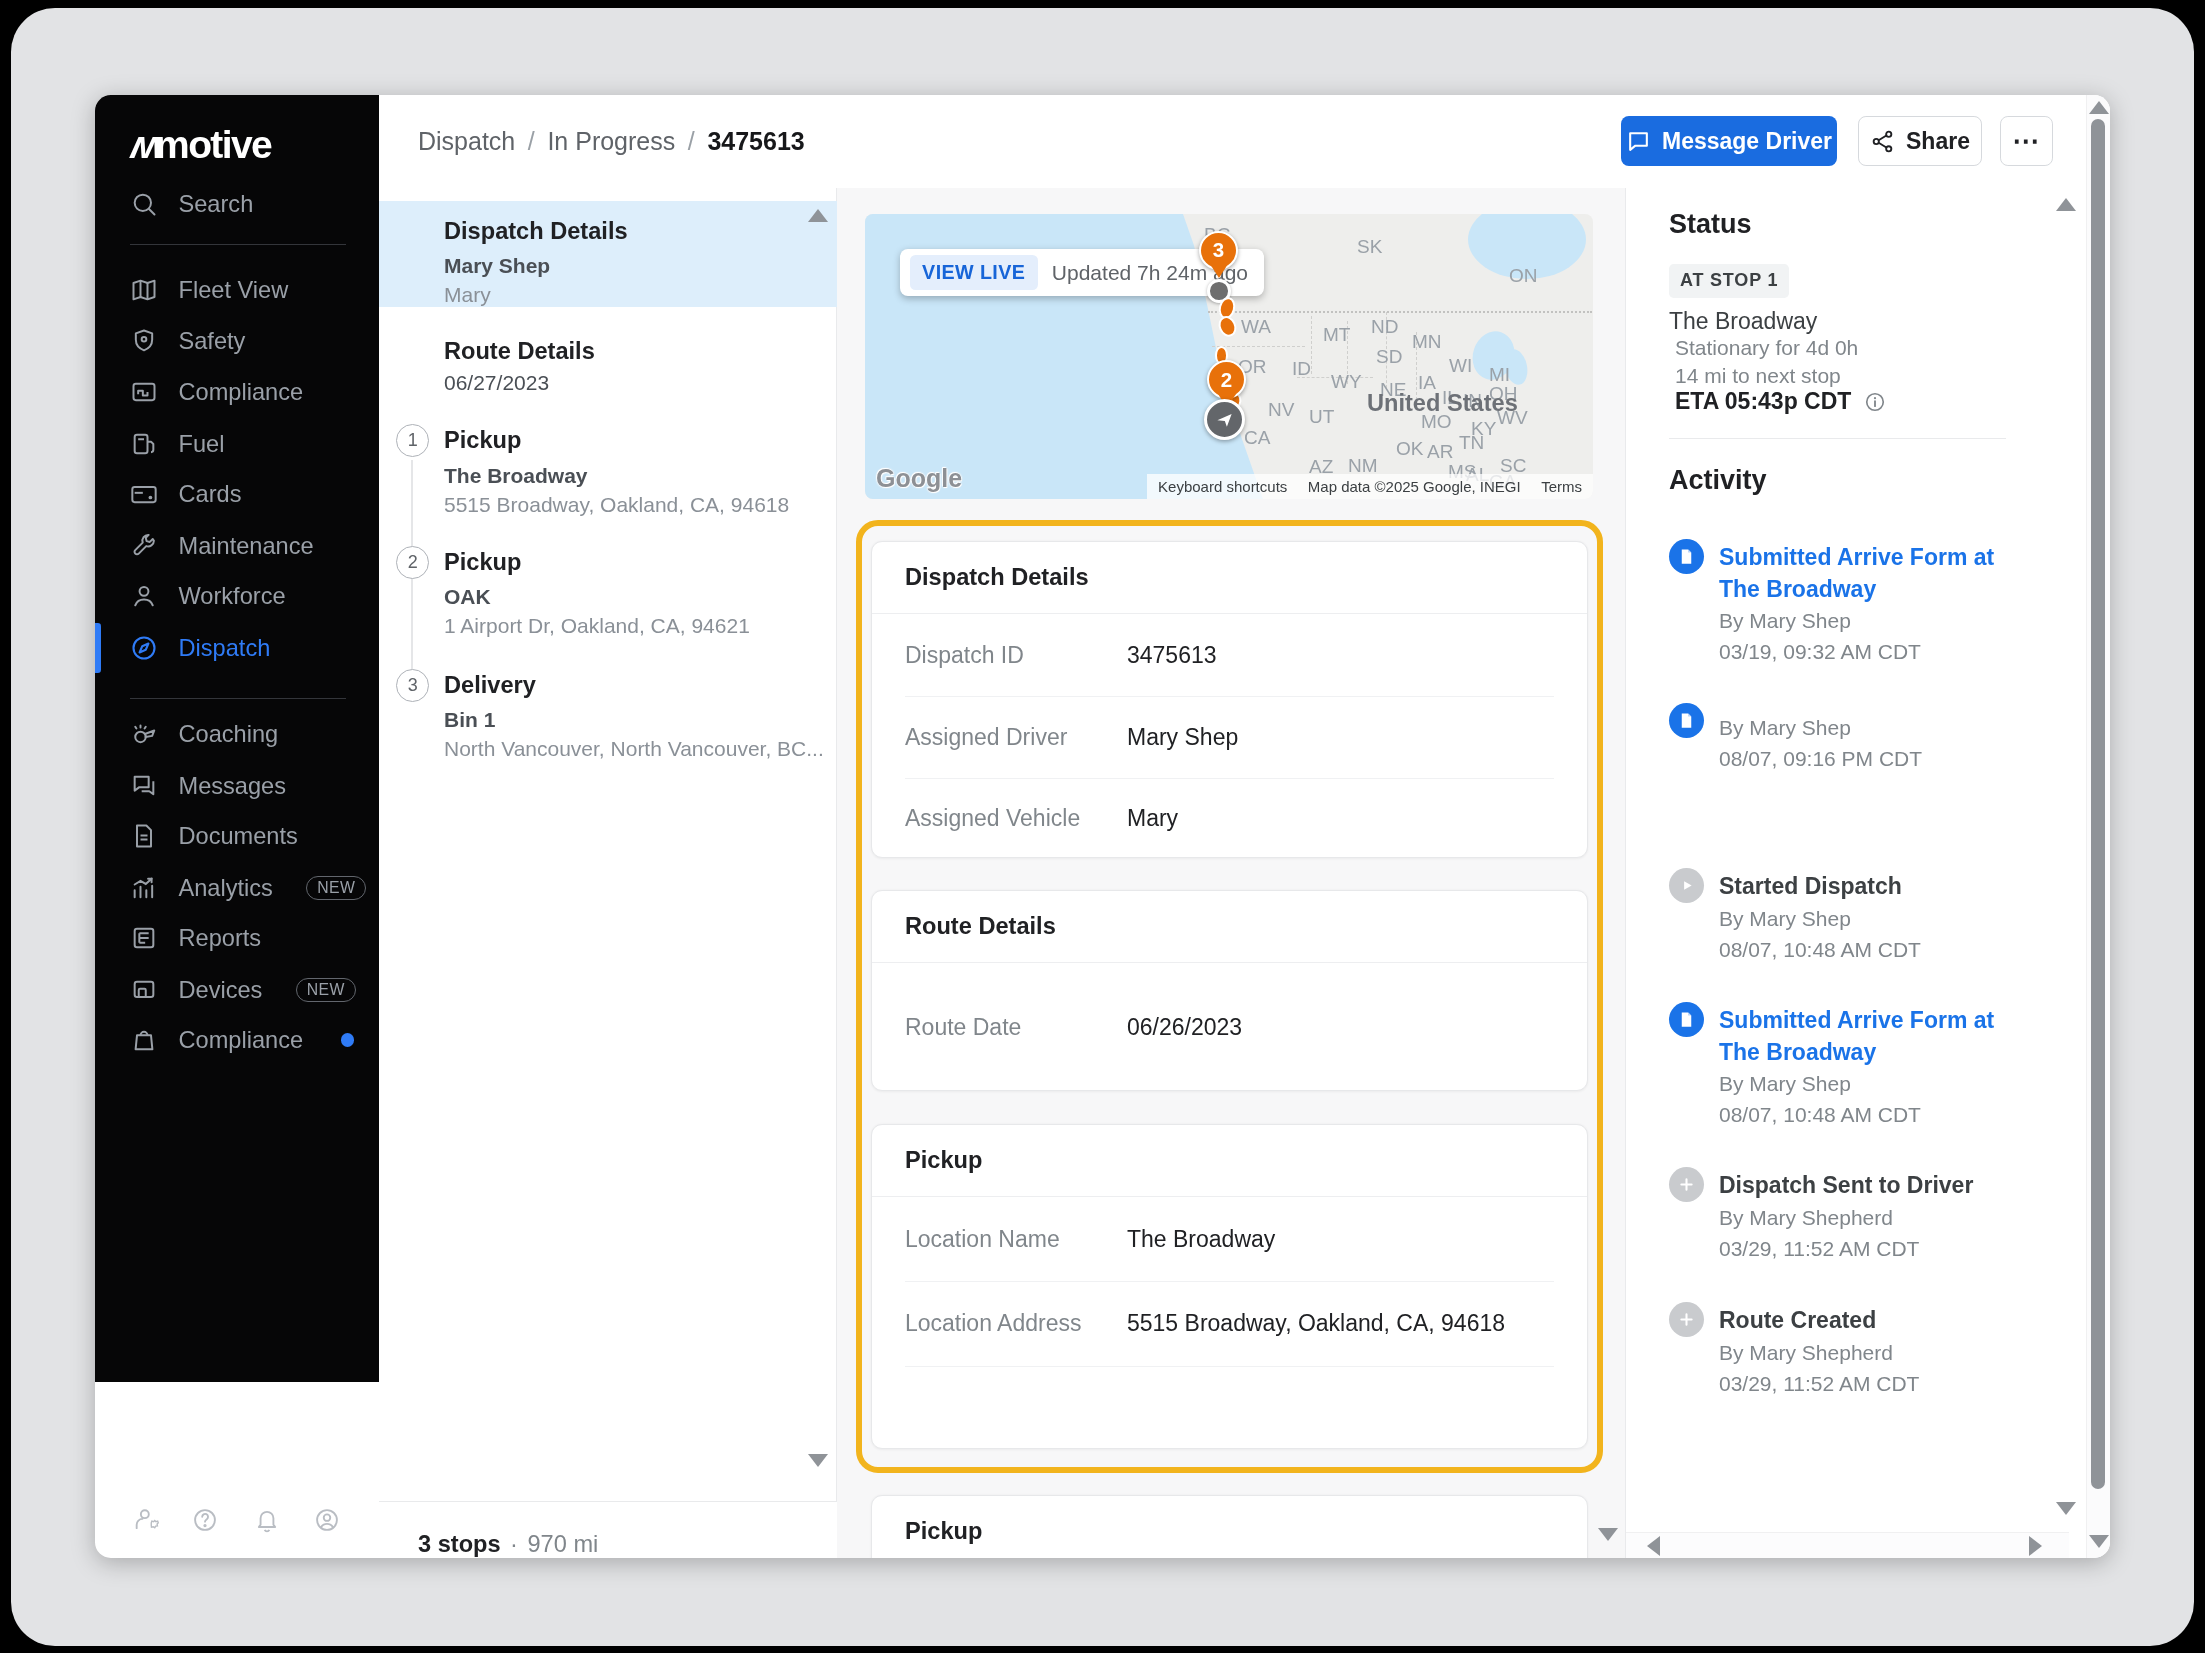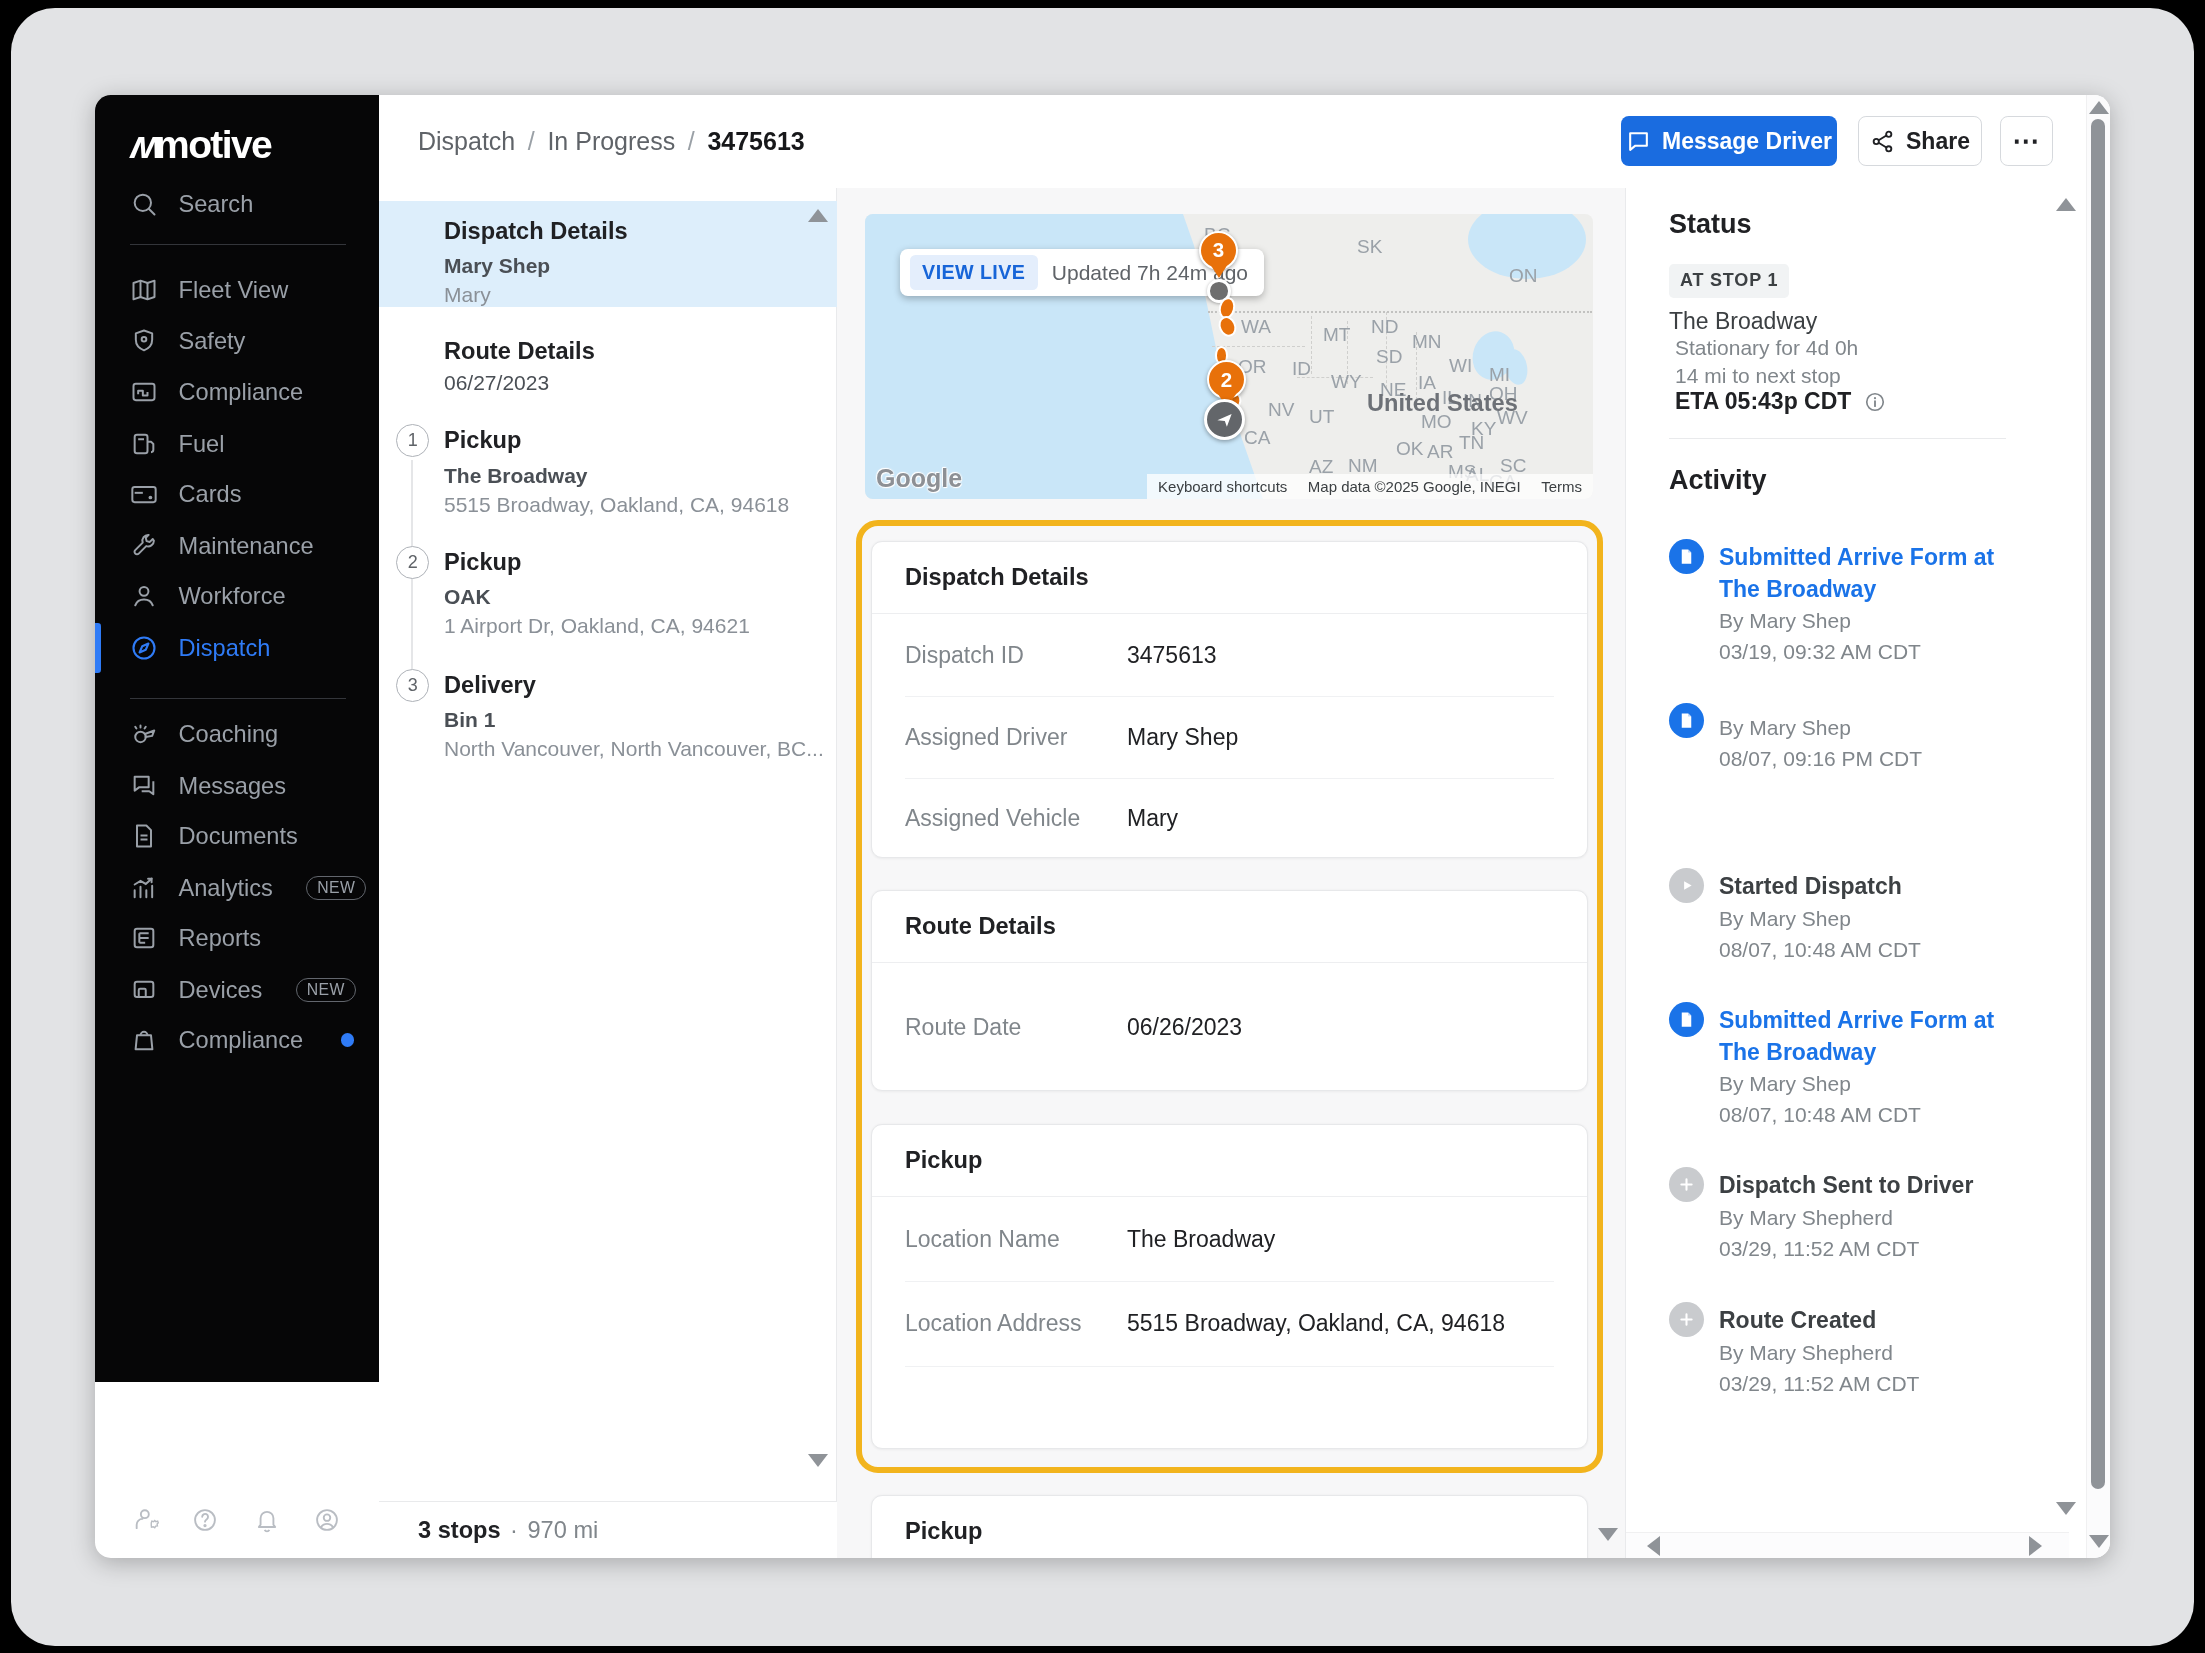"3 stops" .lp-foot { align-items: center -> flex-end }
